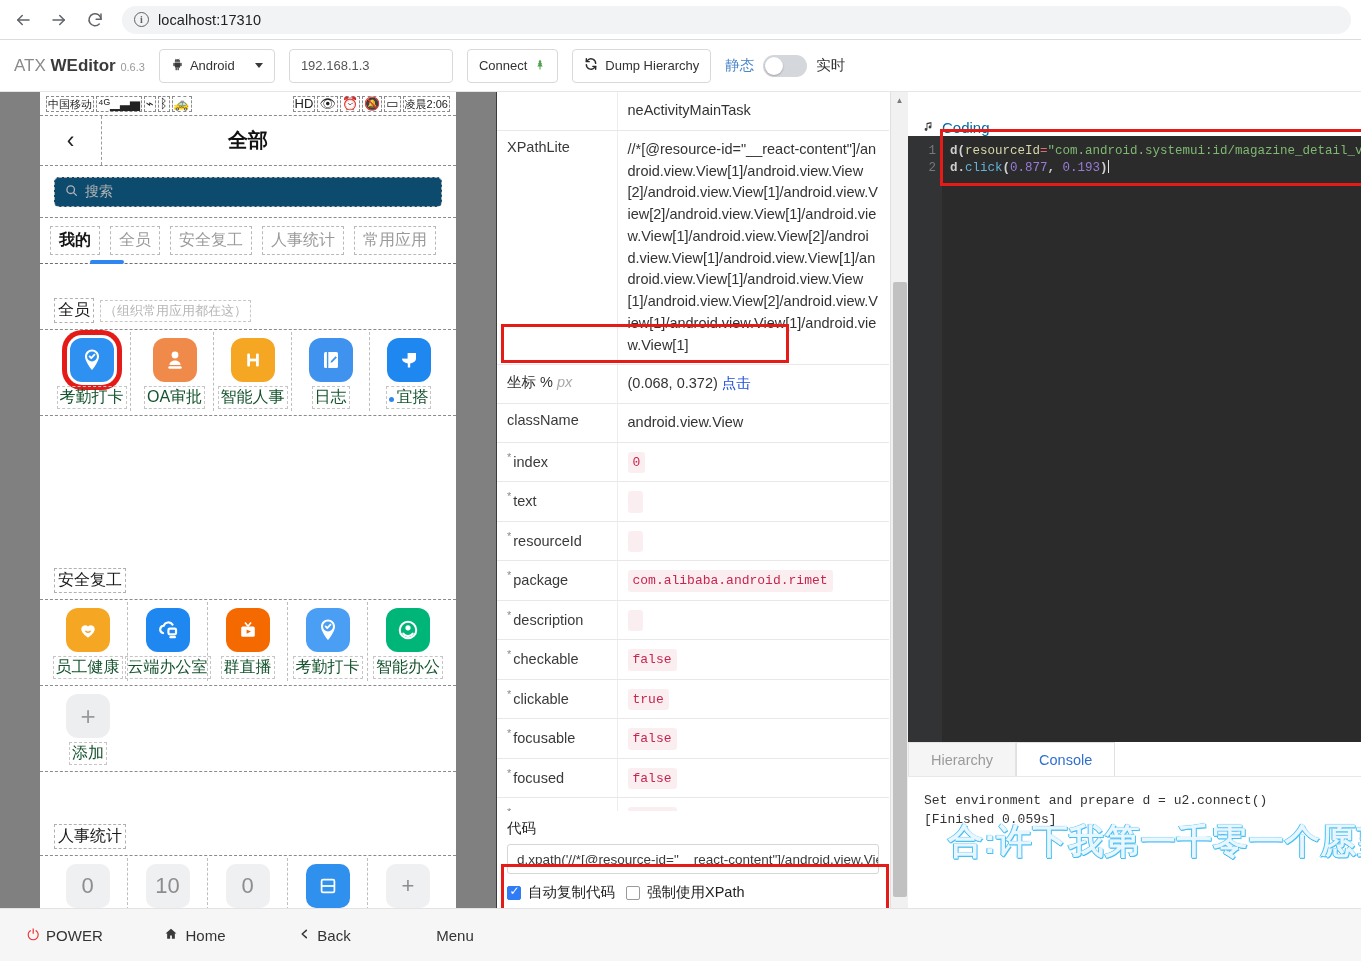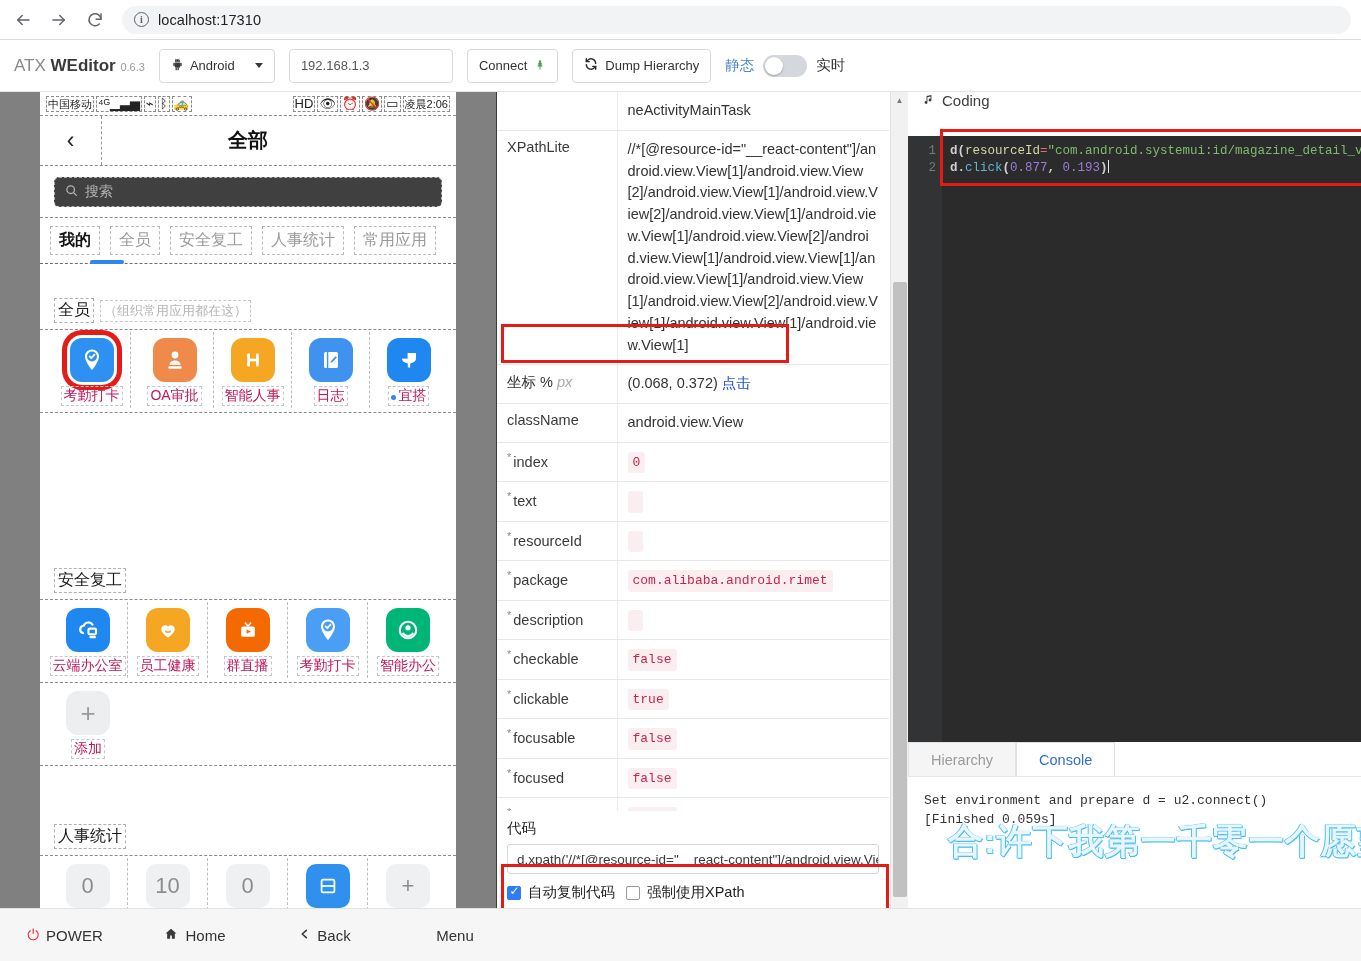"Coding" .coding-head { align-items: flex-start -> flex-end; color: #404040 -> #0369a1 }
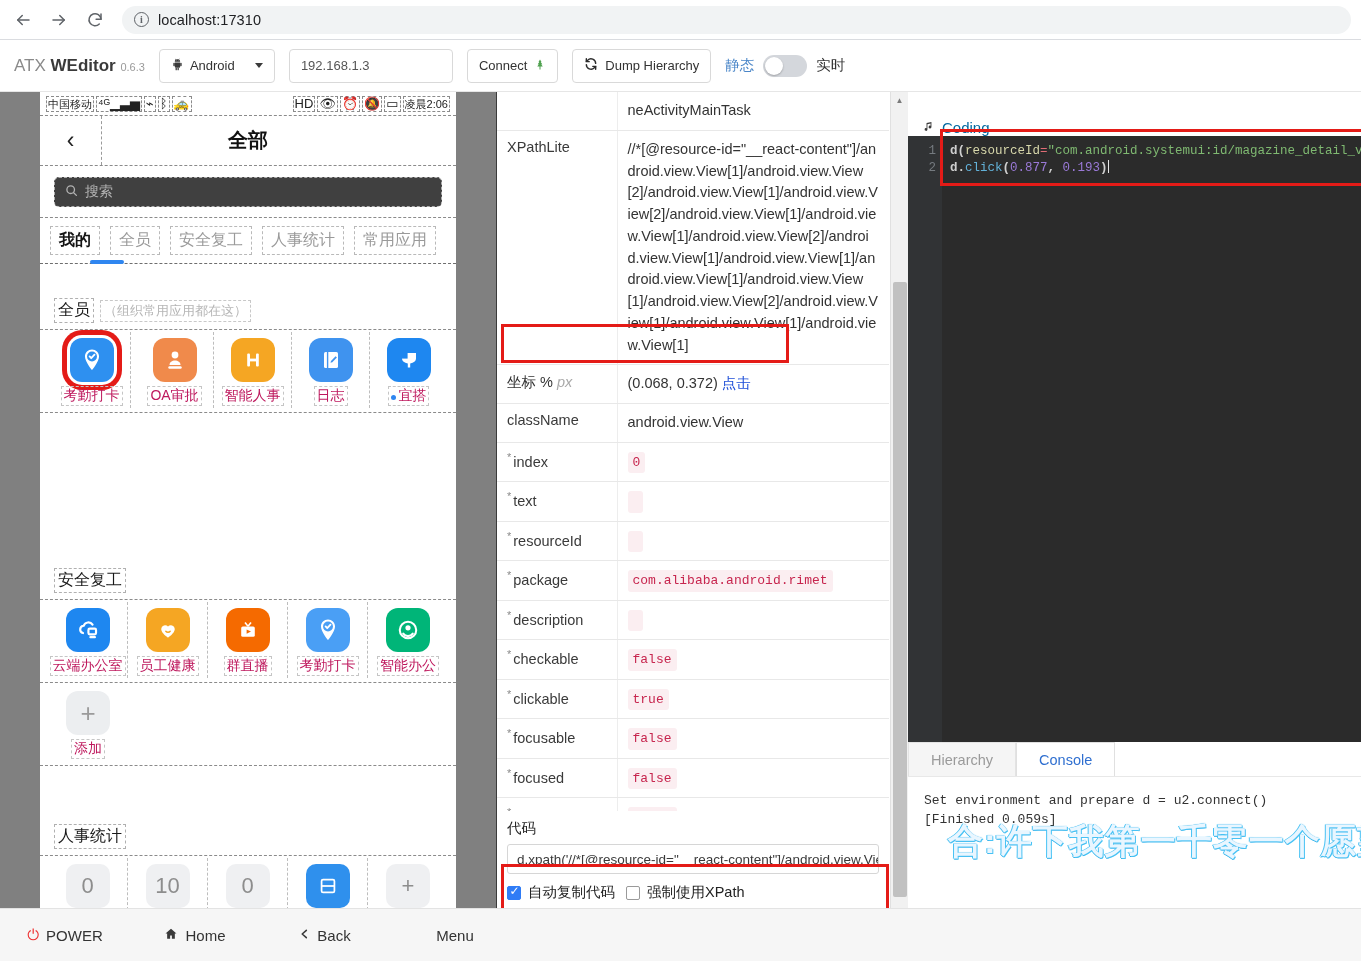"搜索" .searchbox { background: #404040 -> #0c4a6e }
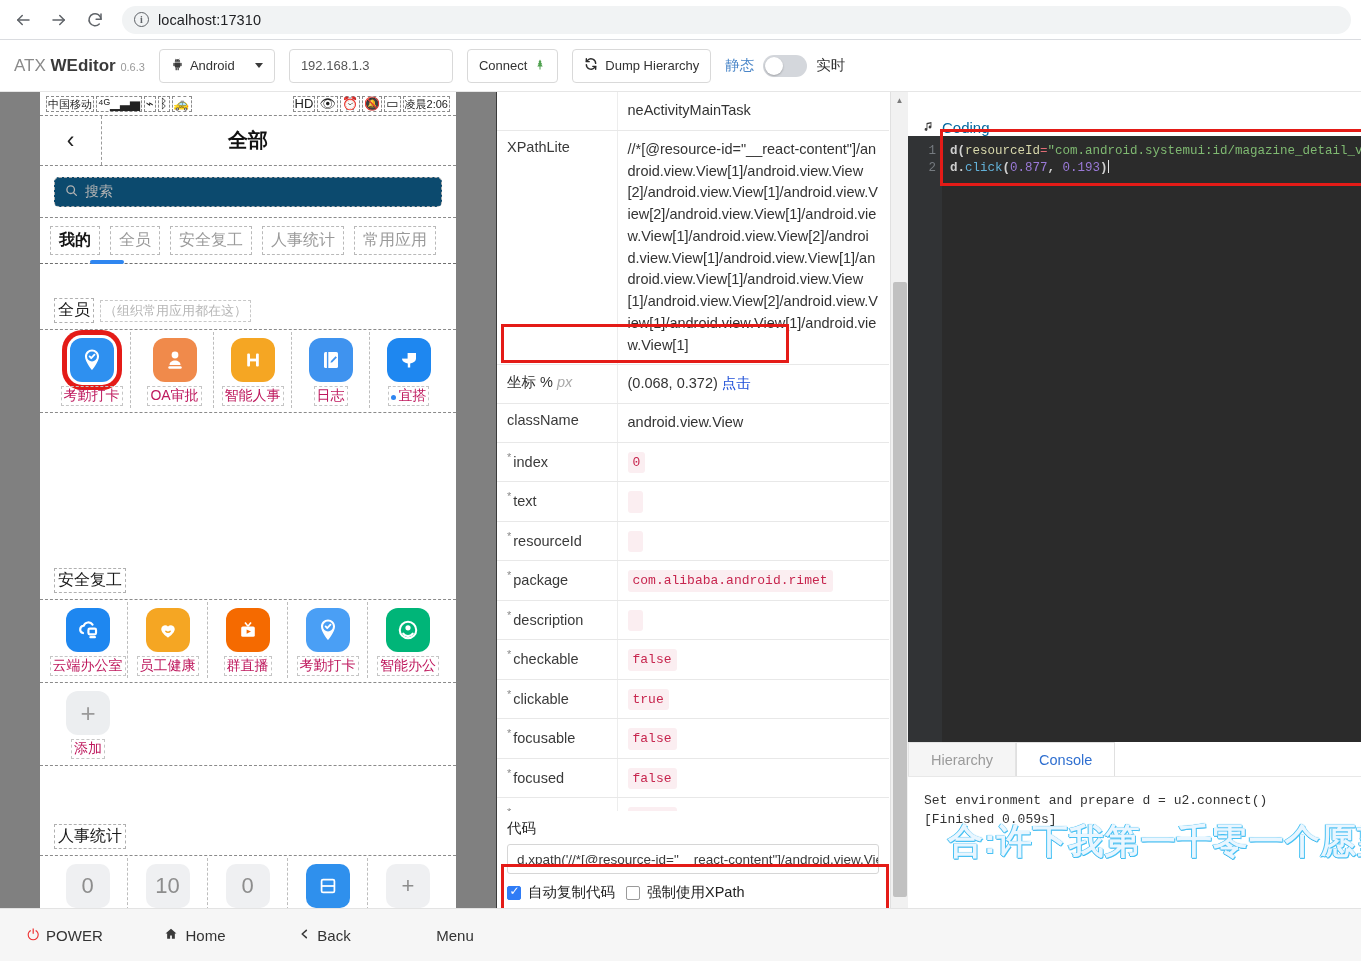"考勤打卡" .app-lab { color: #be185d -> #14532d; font-size: 14px -> 16px }
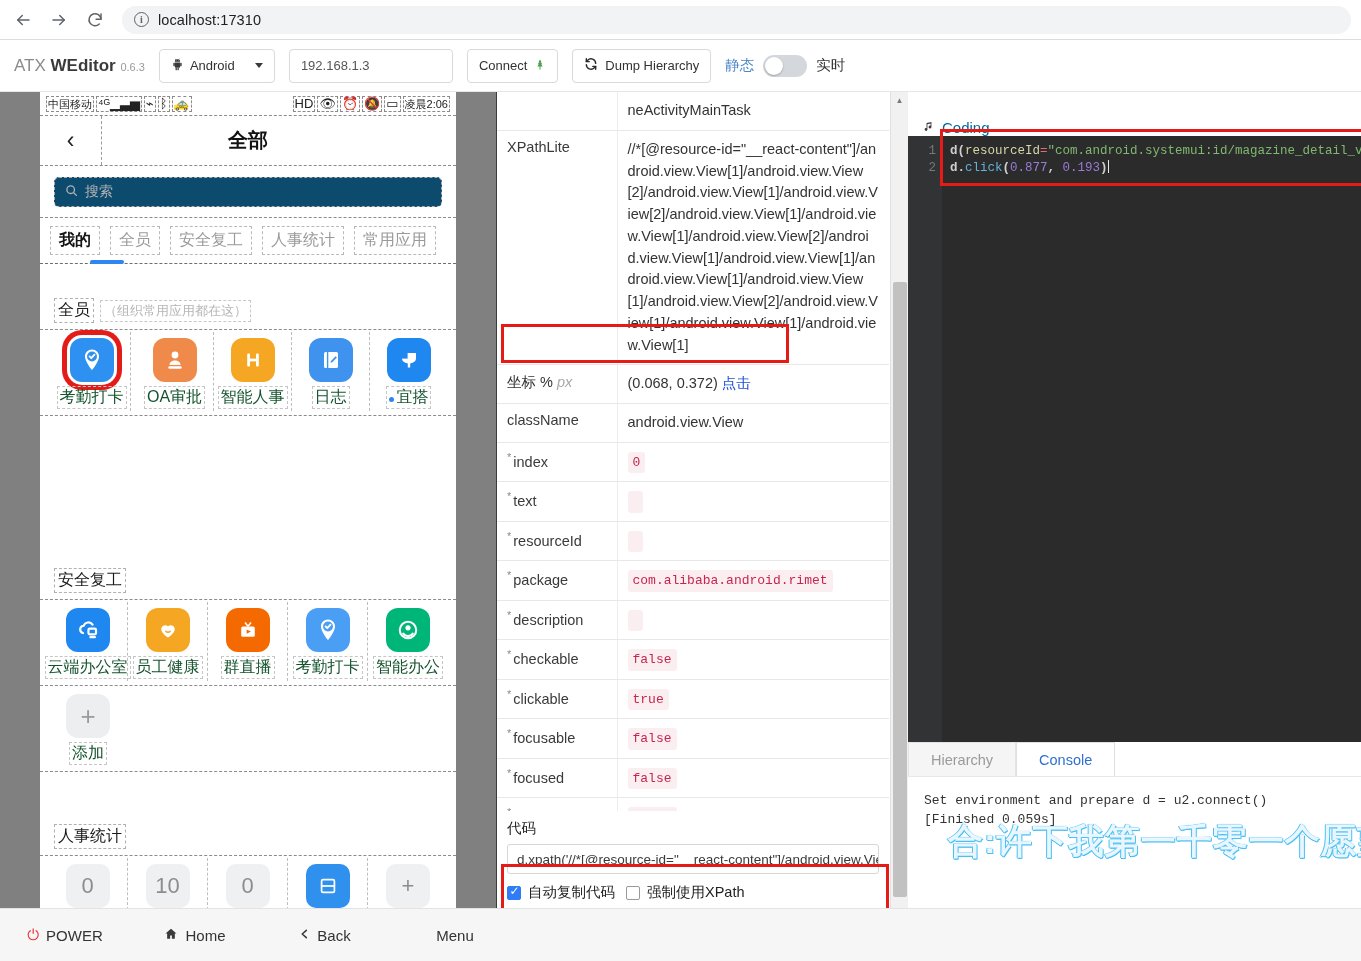"云端办公室" div.app { order: before "员工健康" -> after "员工健康" }
